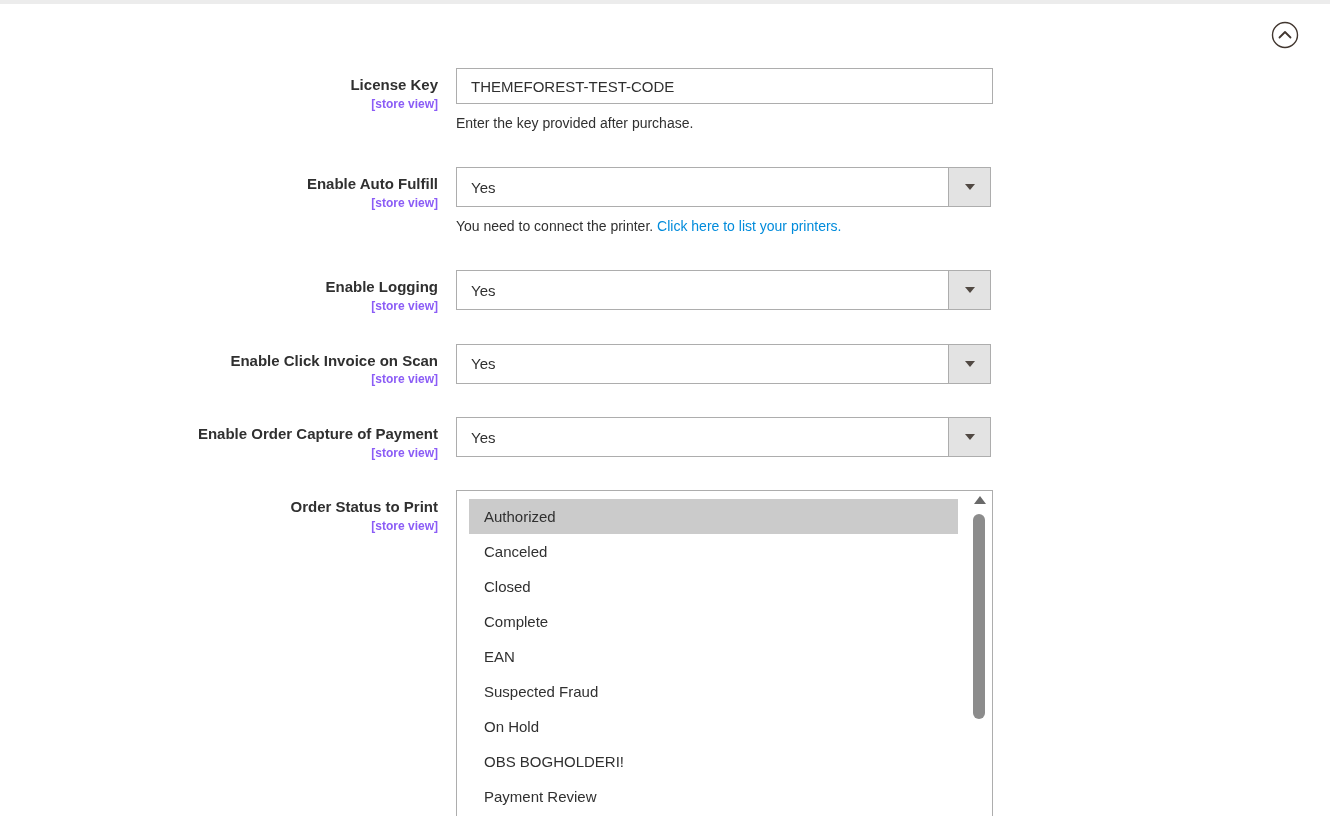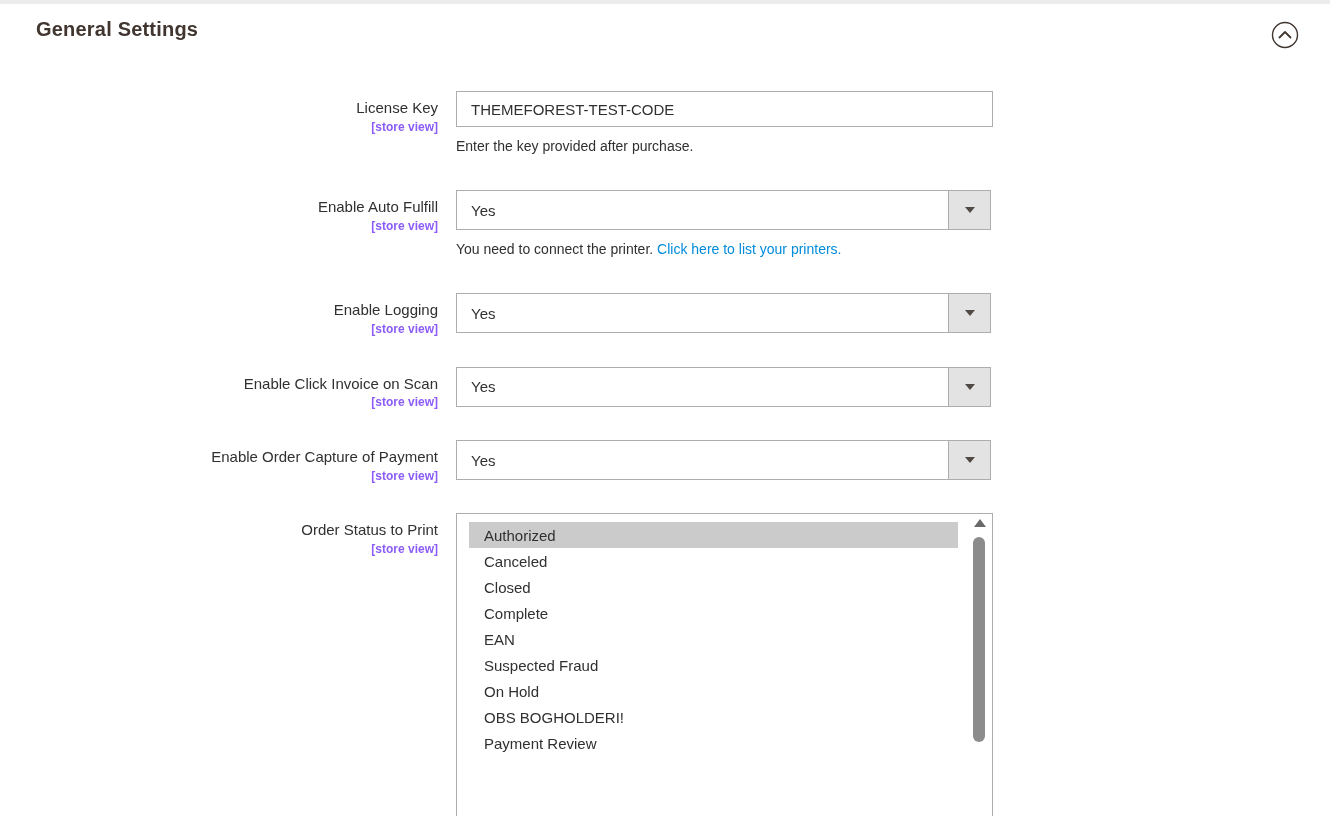"General Settings" h1.section-title { html: <h1>General Settings</h1> -> none }
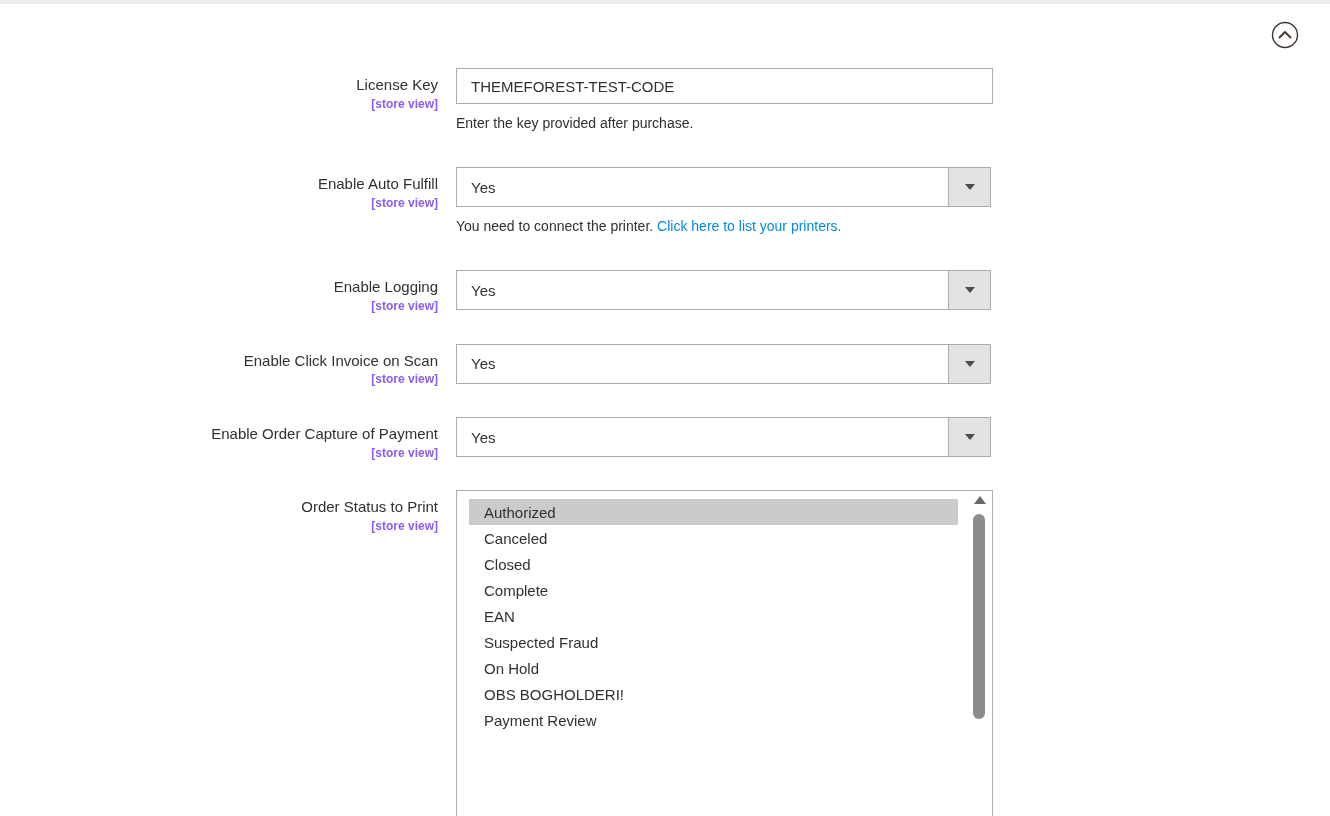"License Key" .field-label { font-weight: normal -> bold }
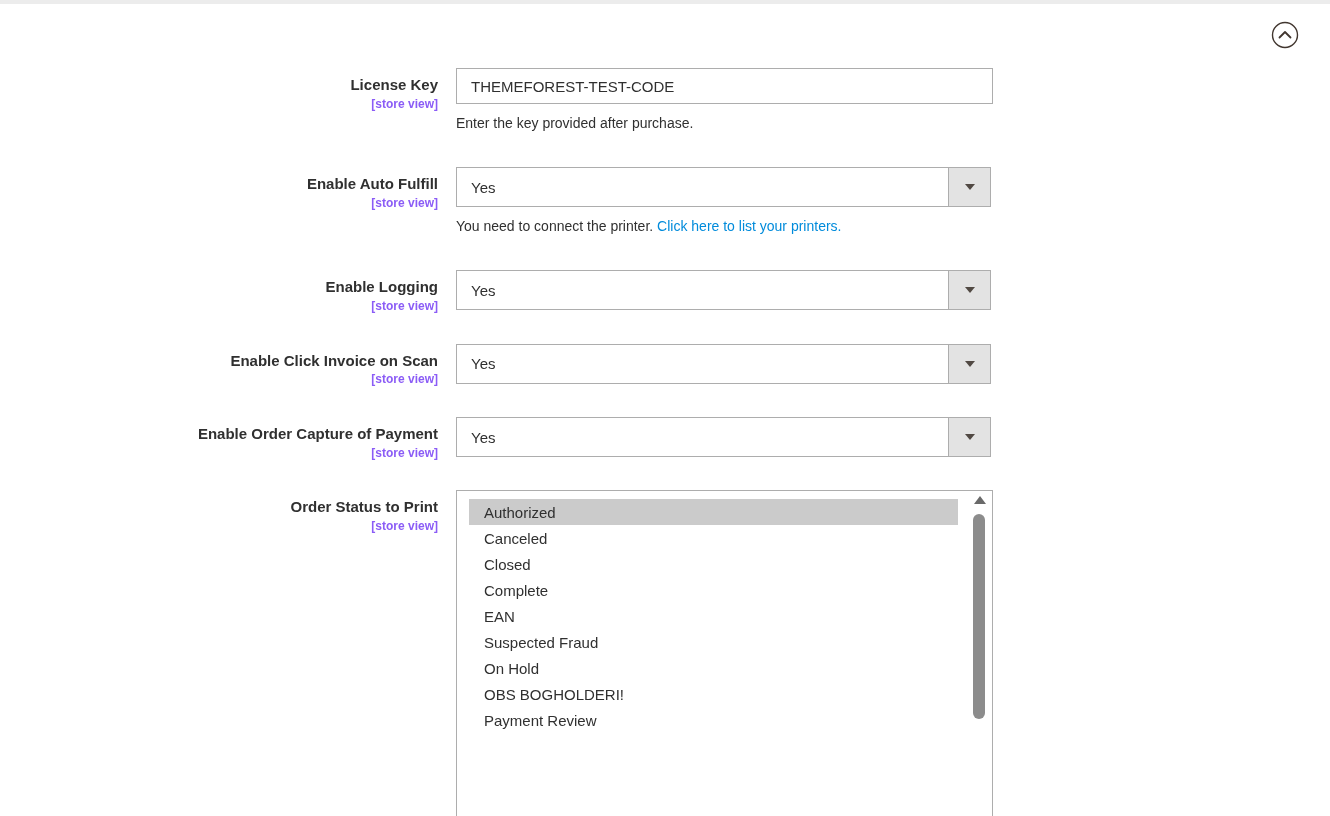"Authorized" .ms-option { height: 26px -> 35px }
